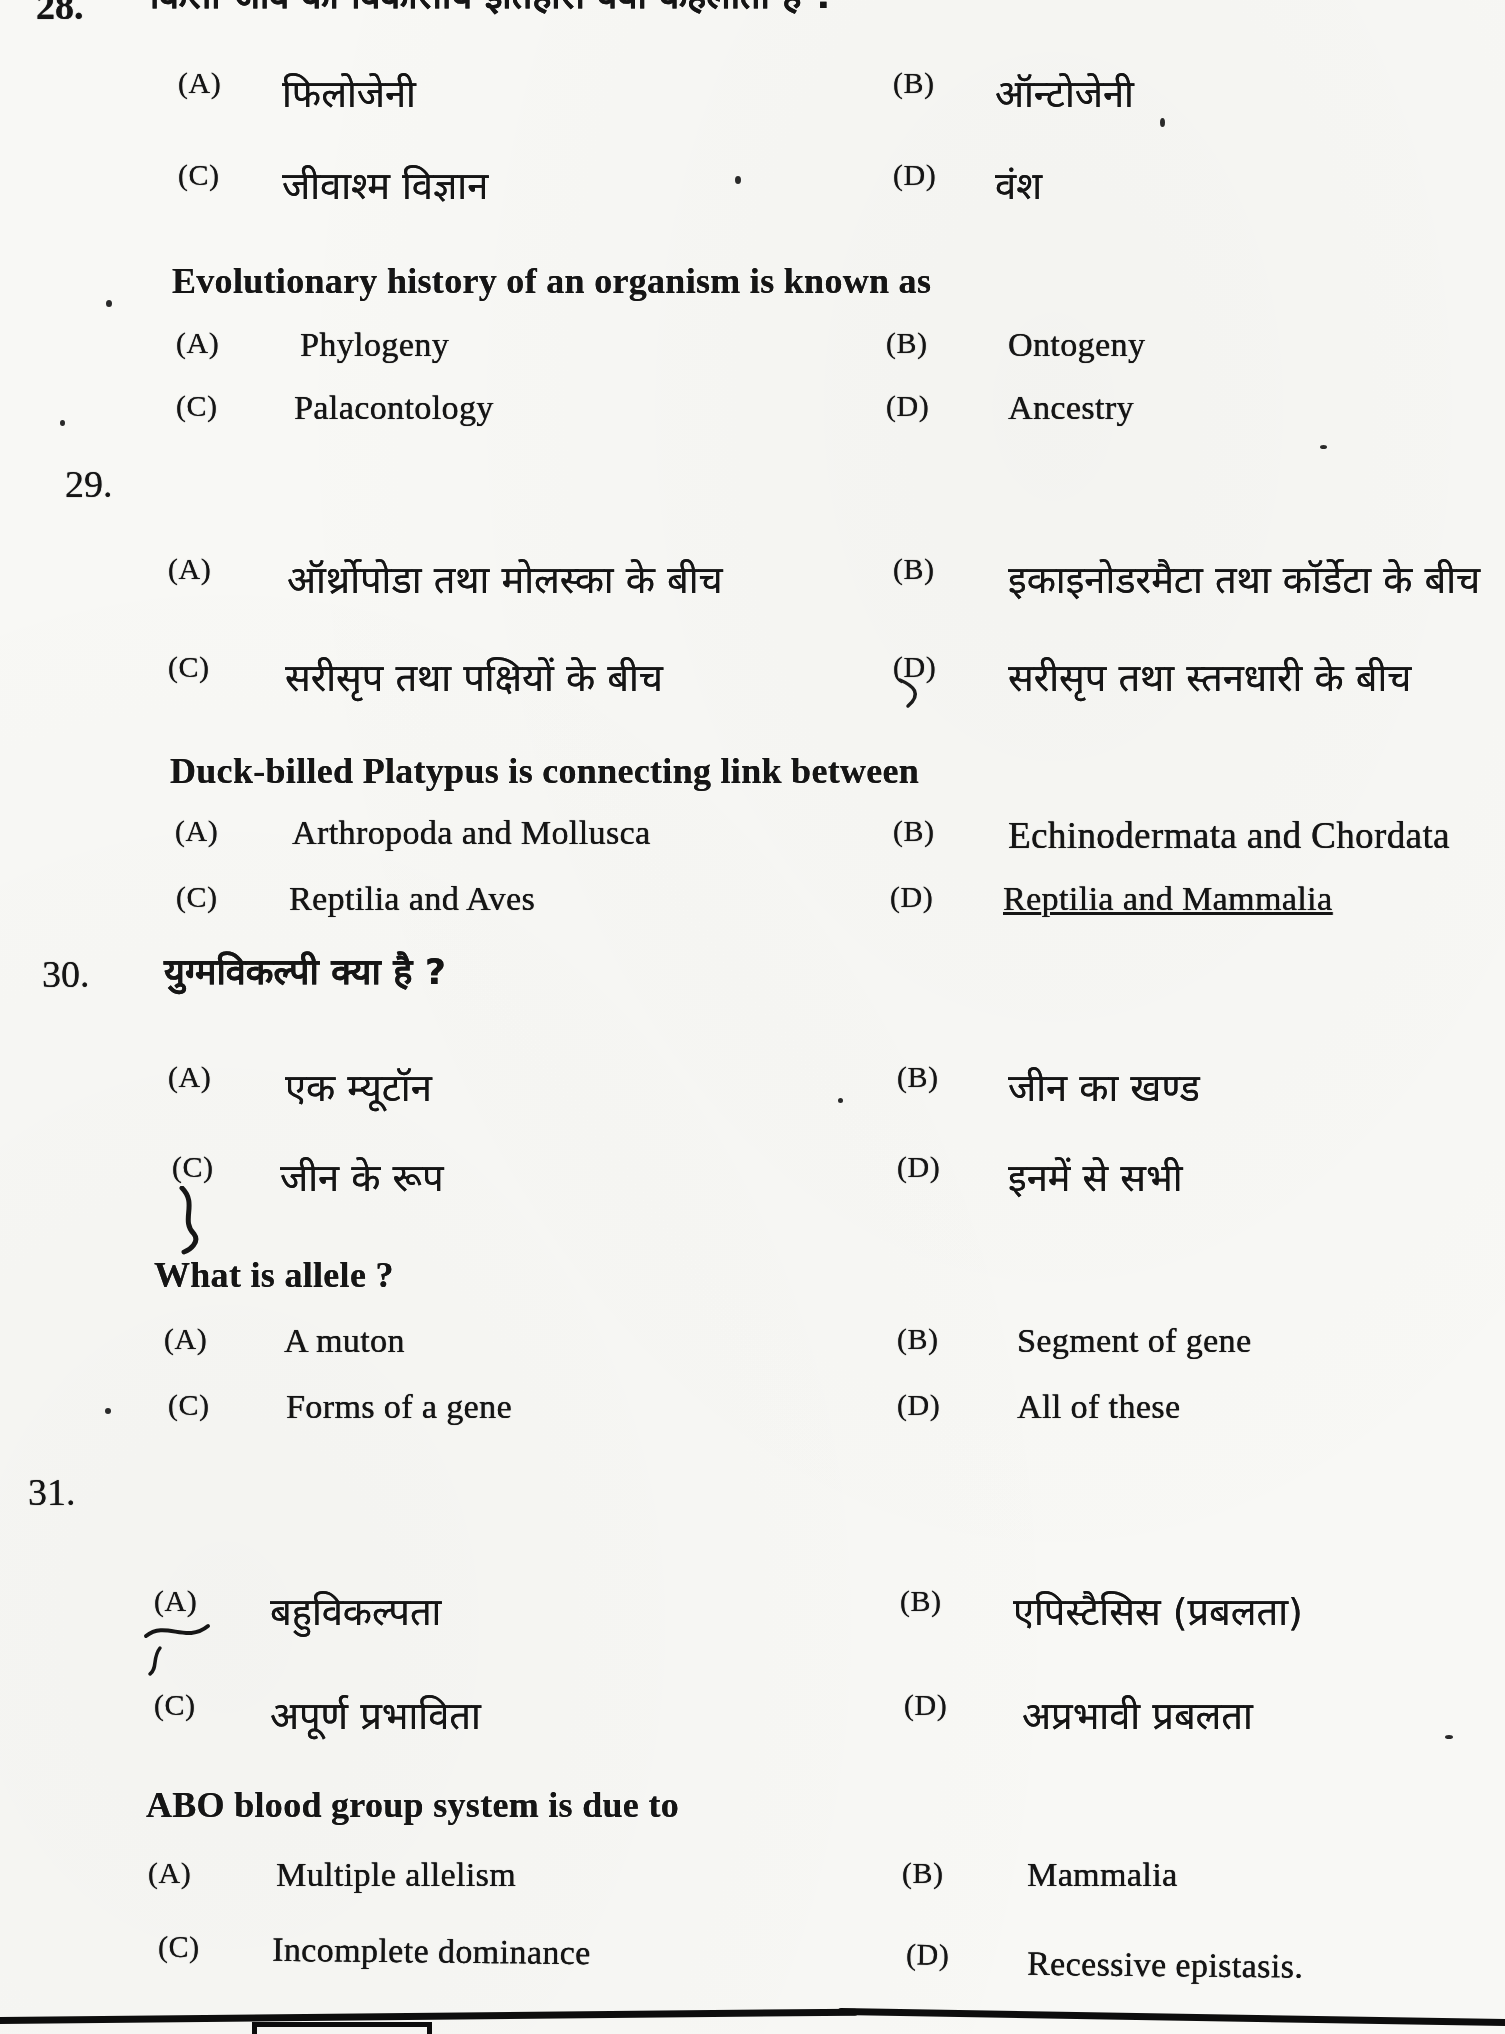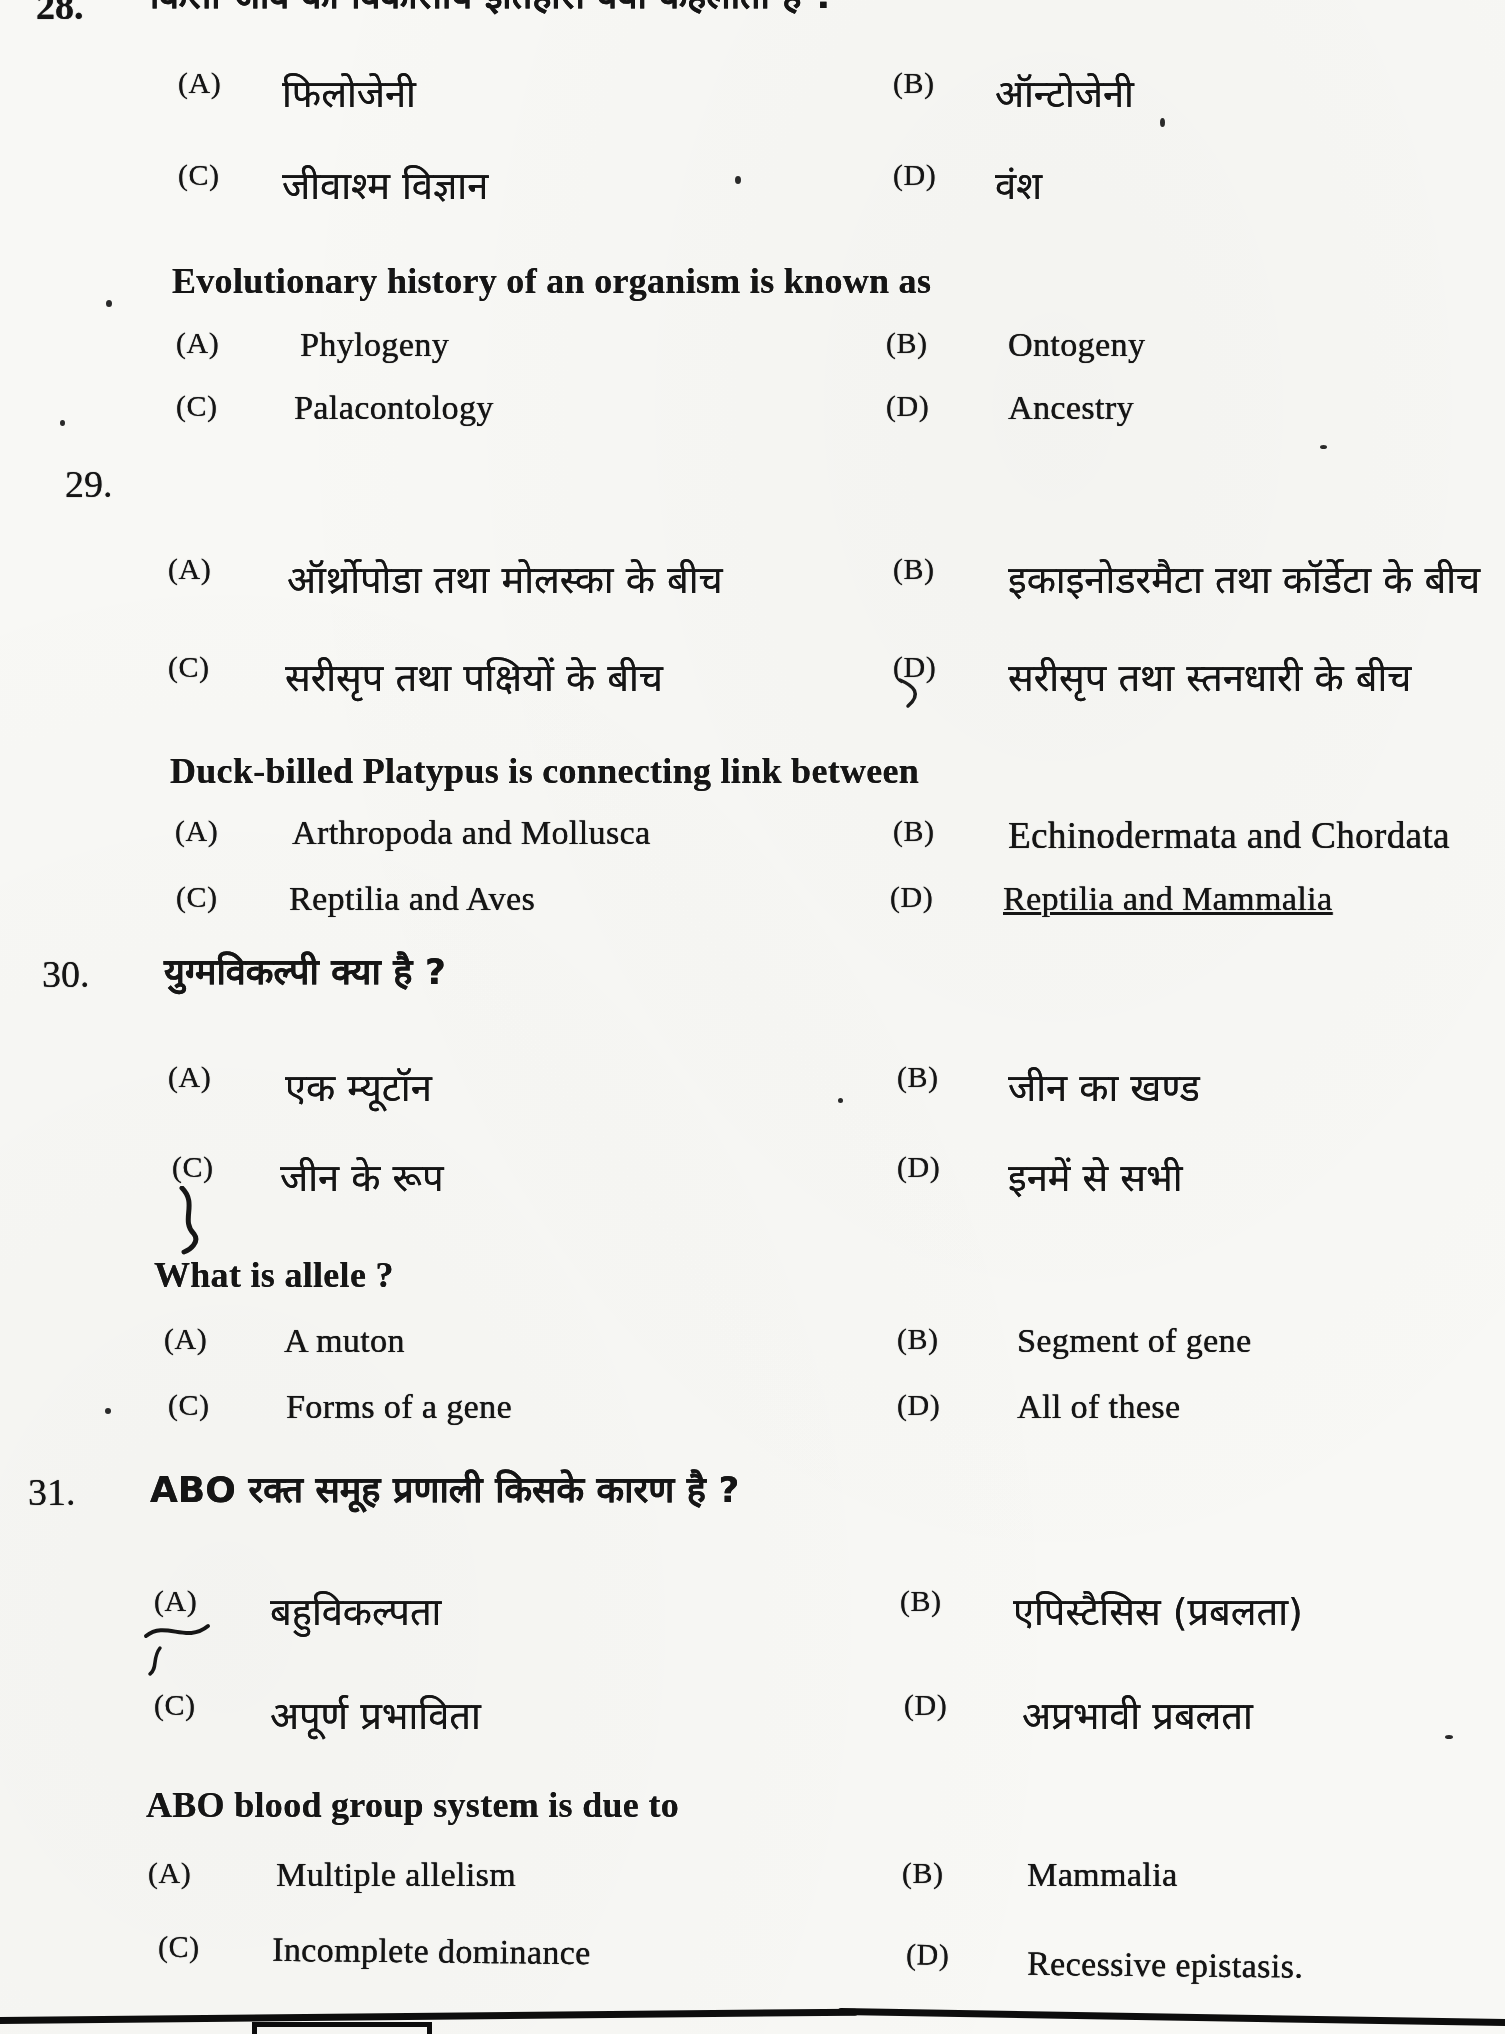"ABO रक्त समूह प्रणाली किसके" span.abs { html: <span>ABO रक्त समूह प्रणाली किसके कारण है ?</span> -> none }
